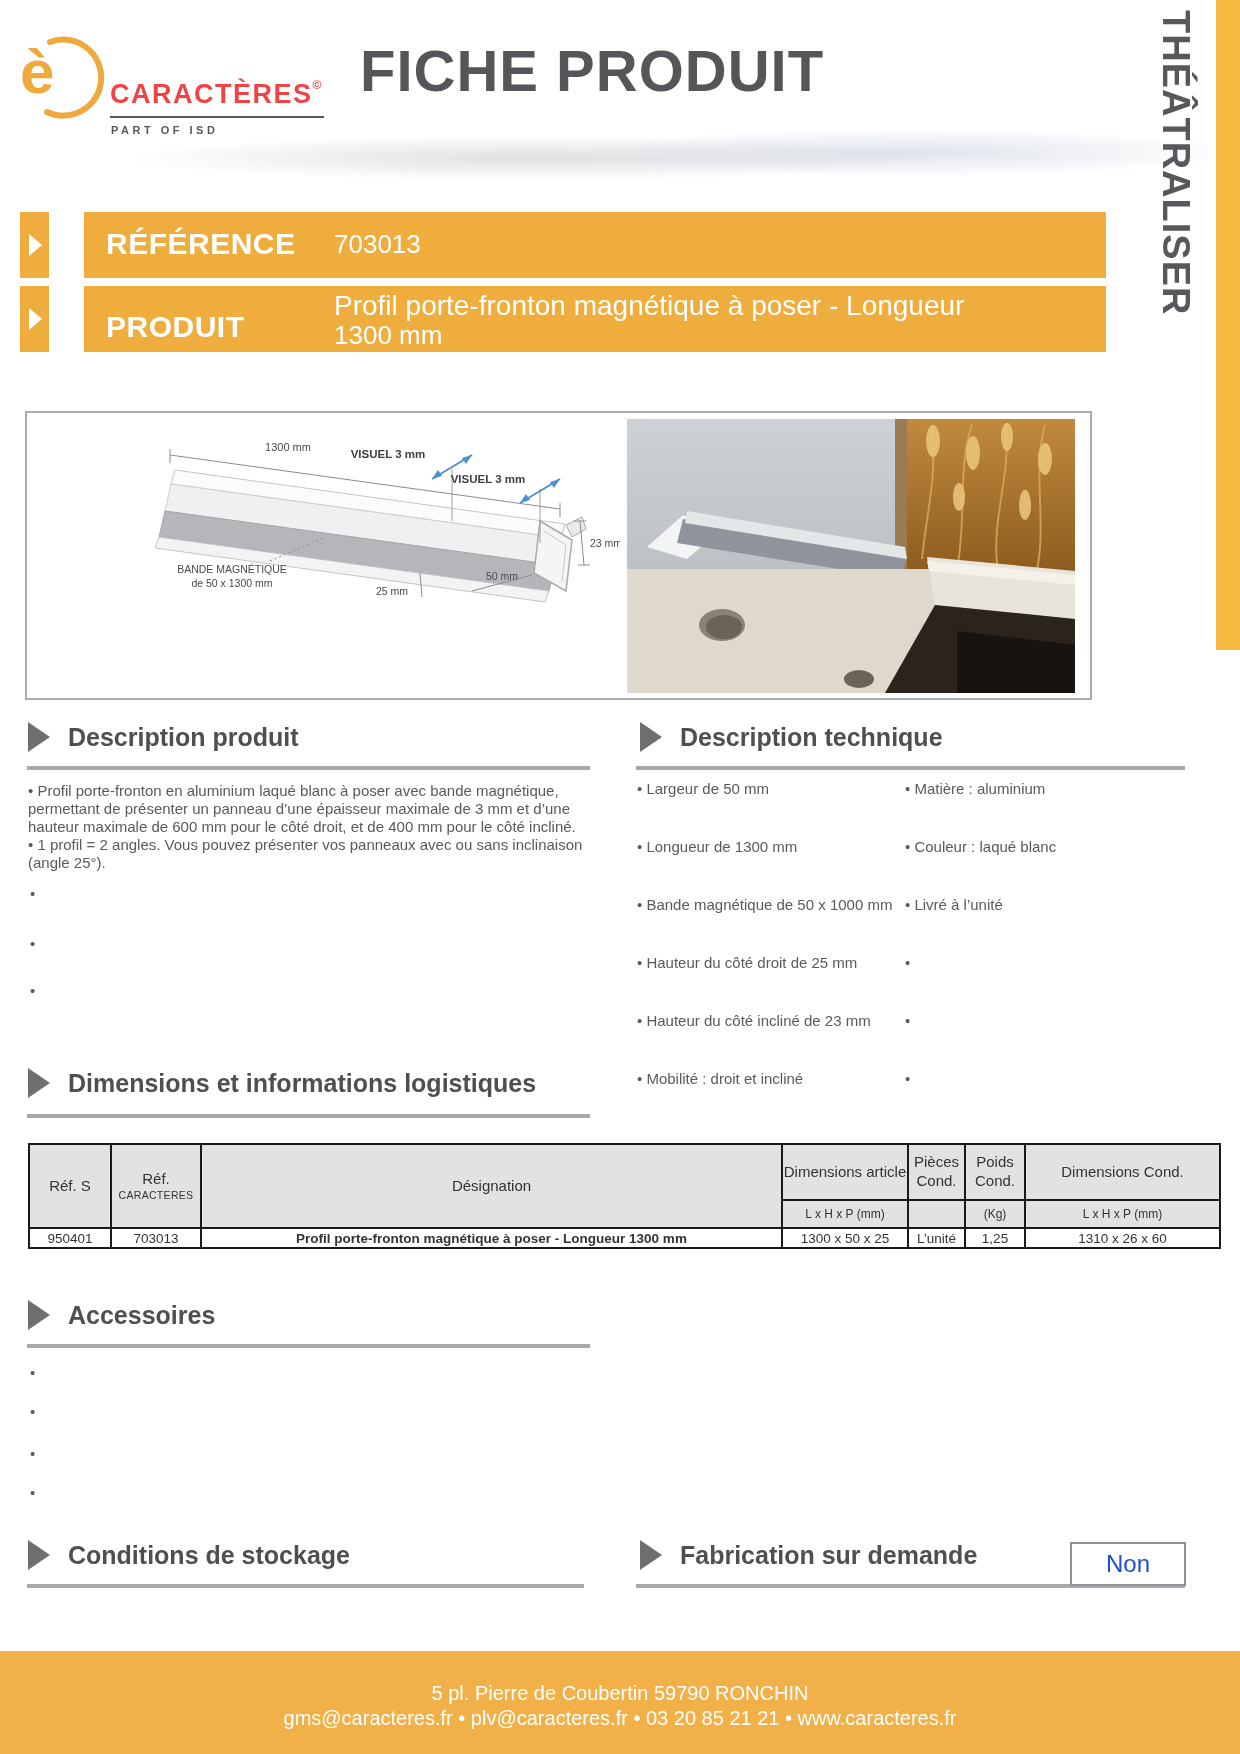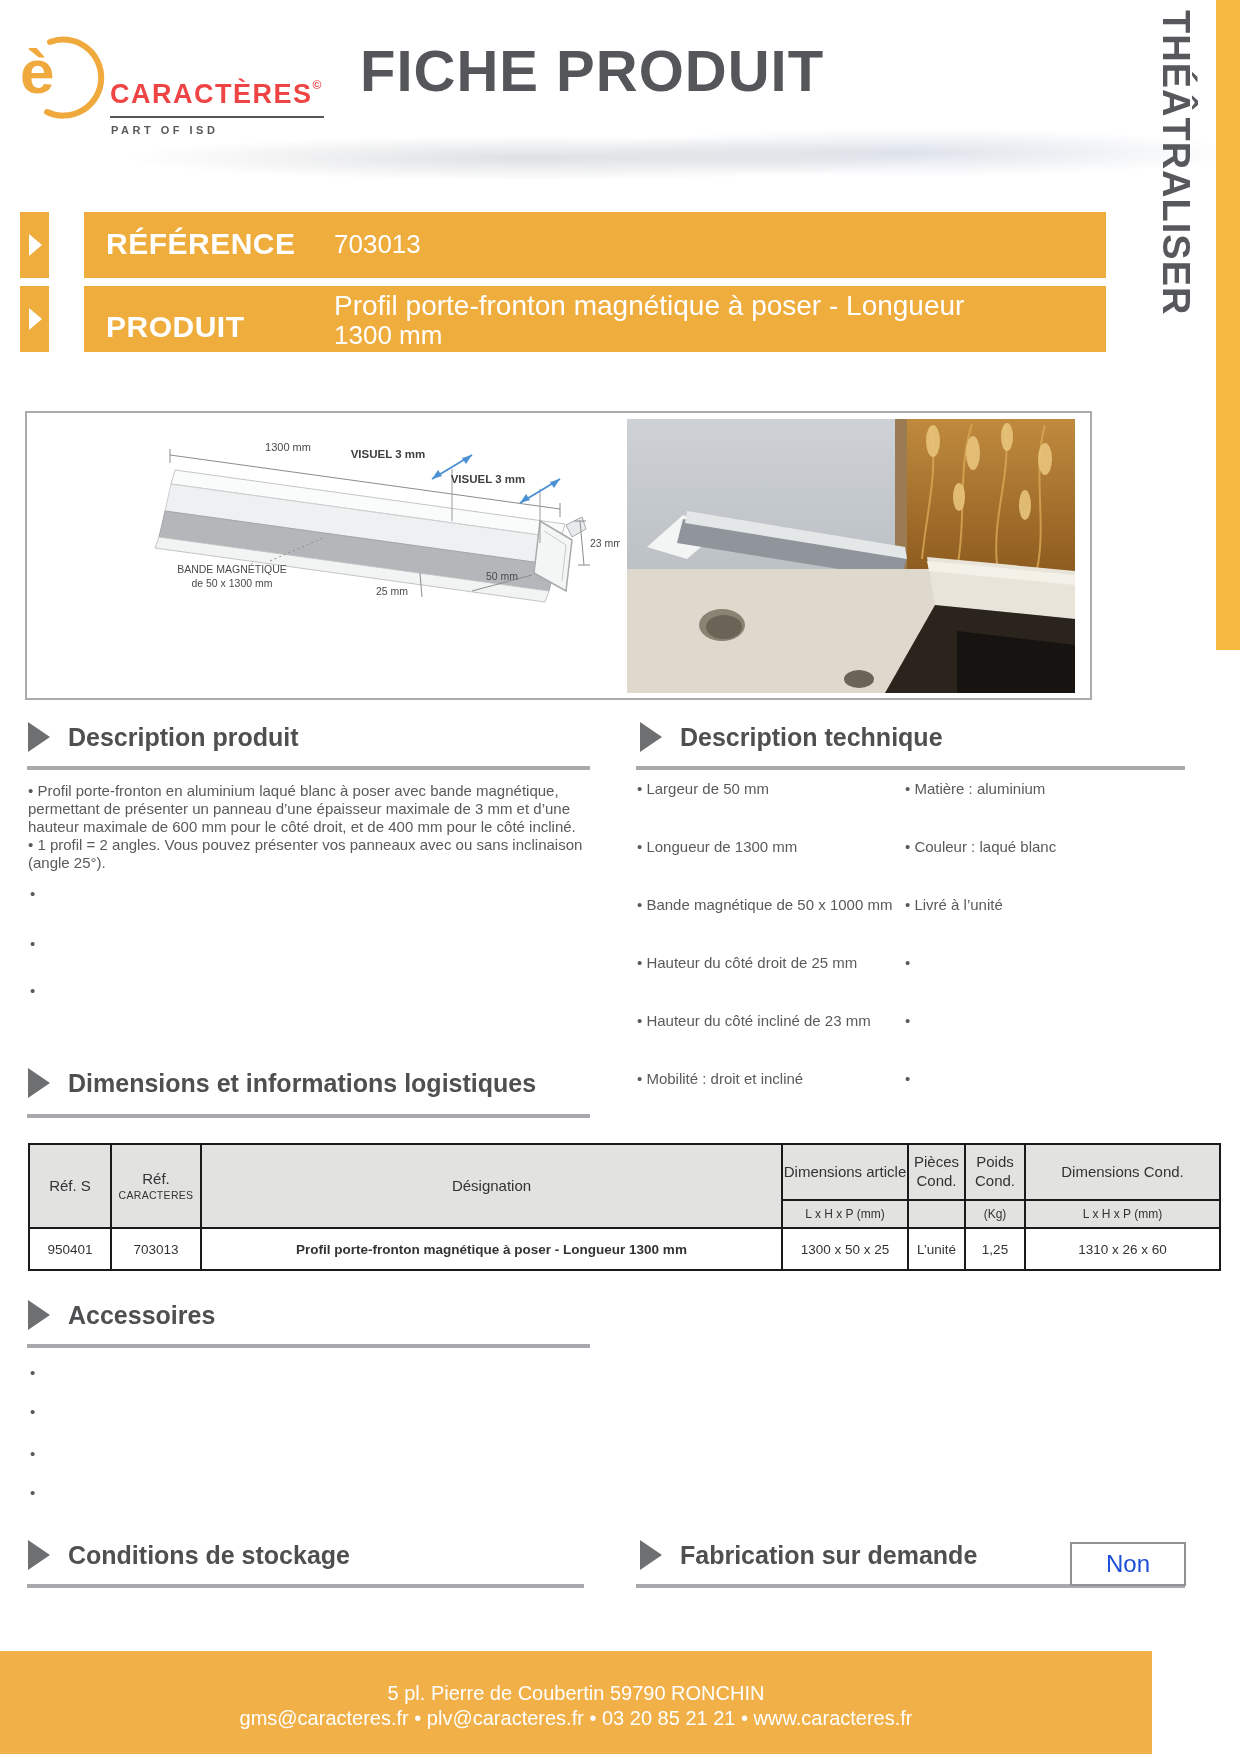"950401" table.logi td { height: 42px -> 20px }
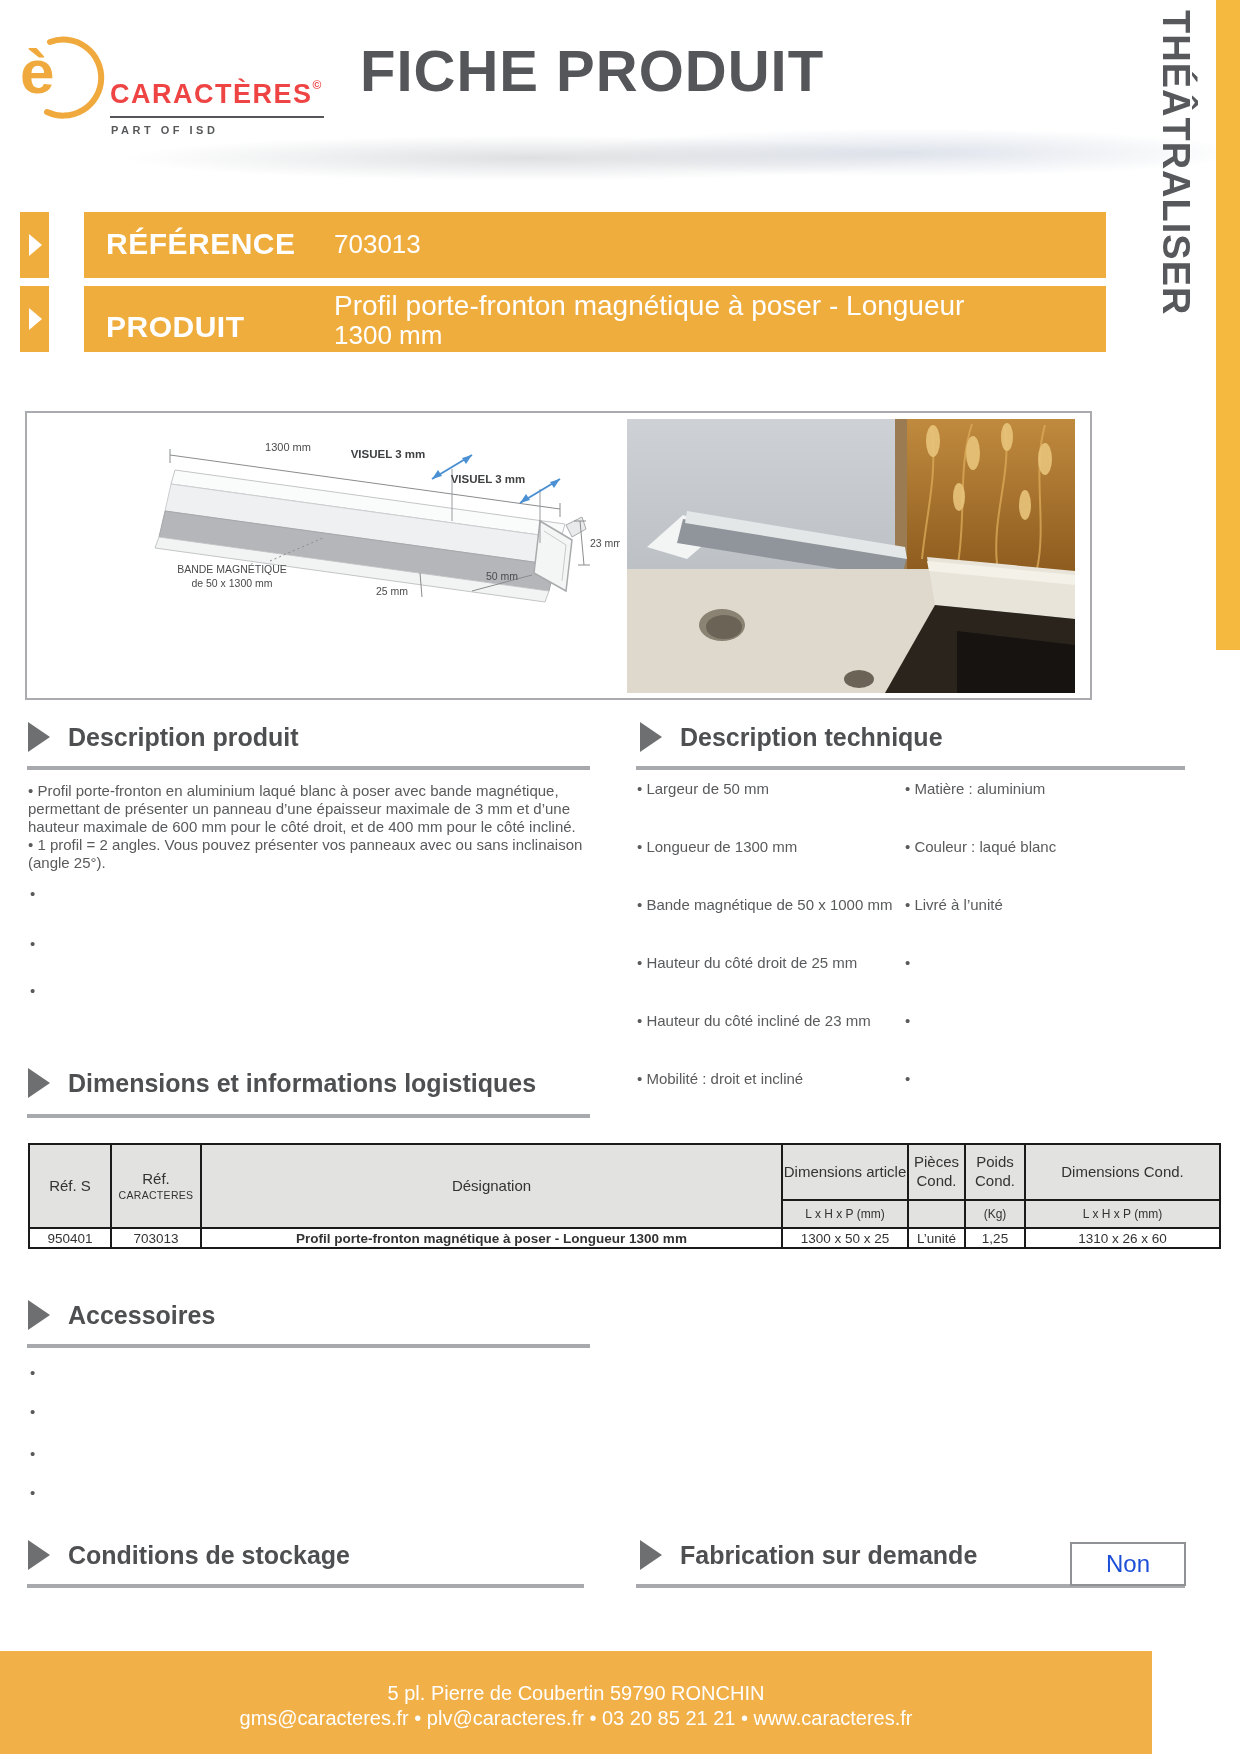"5 pl. Pierre de Coubertin" .footer { width: 1152px -> 1240px }
